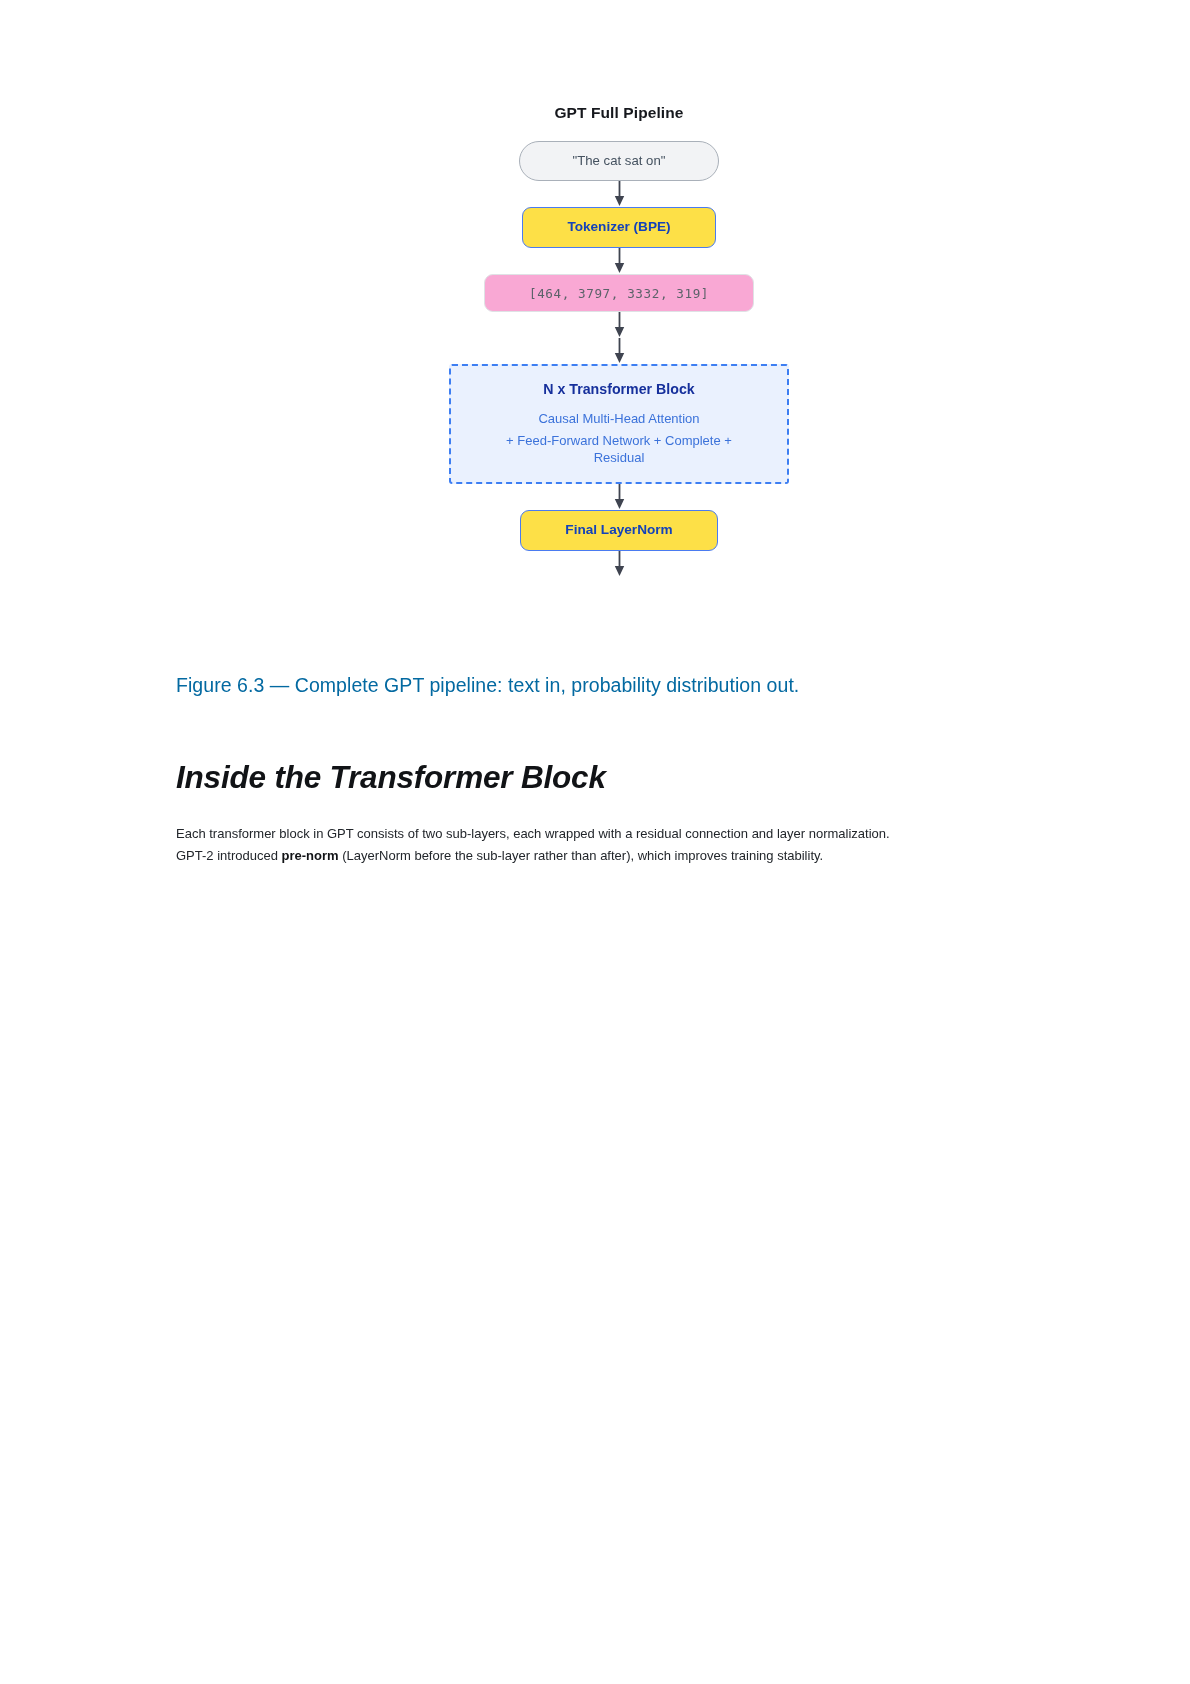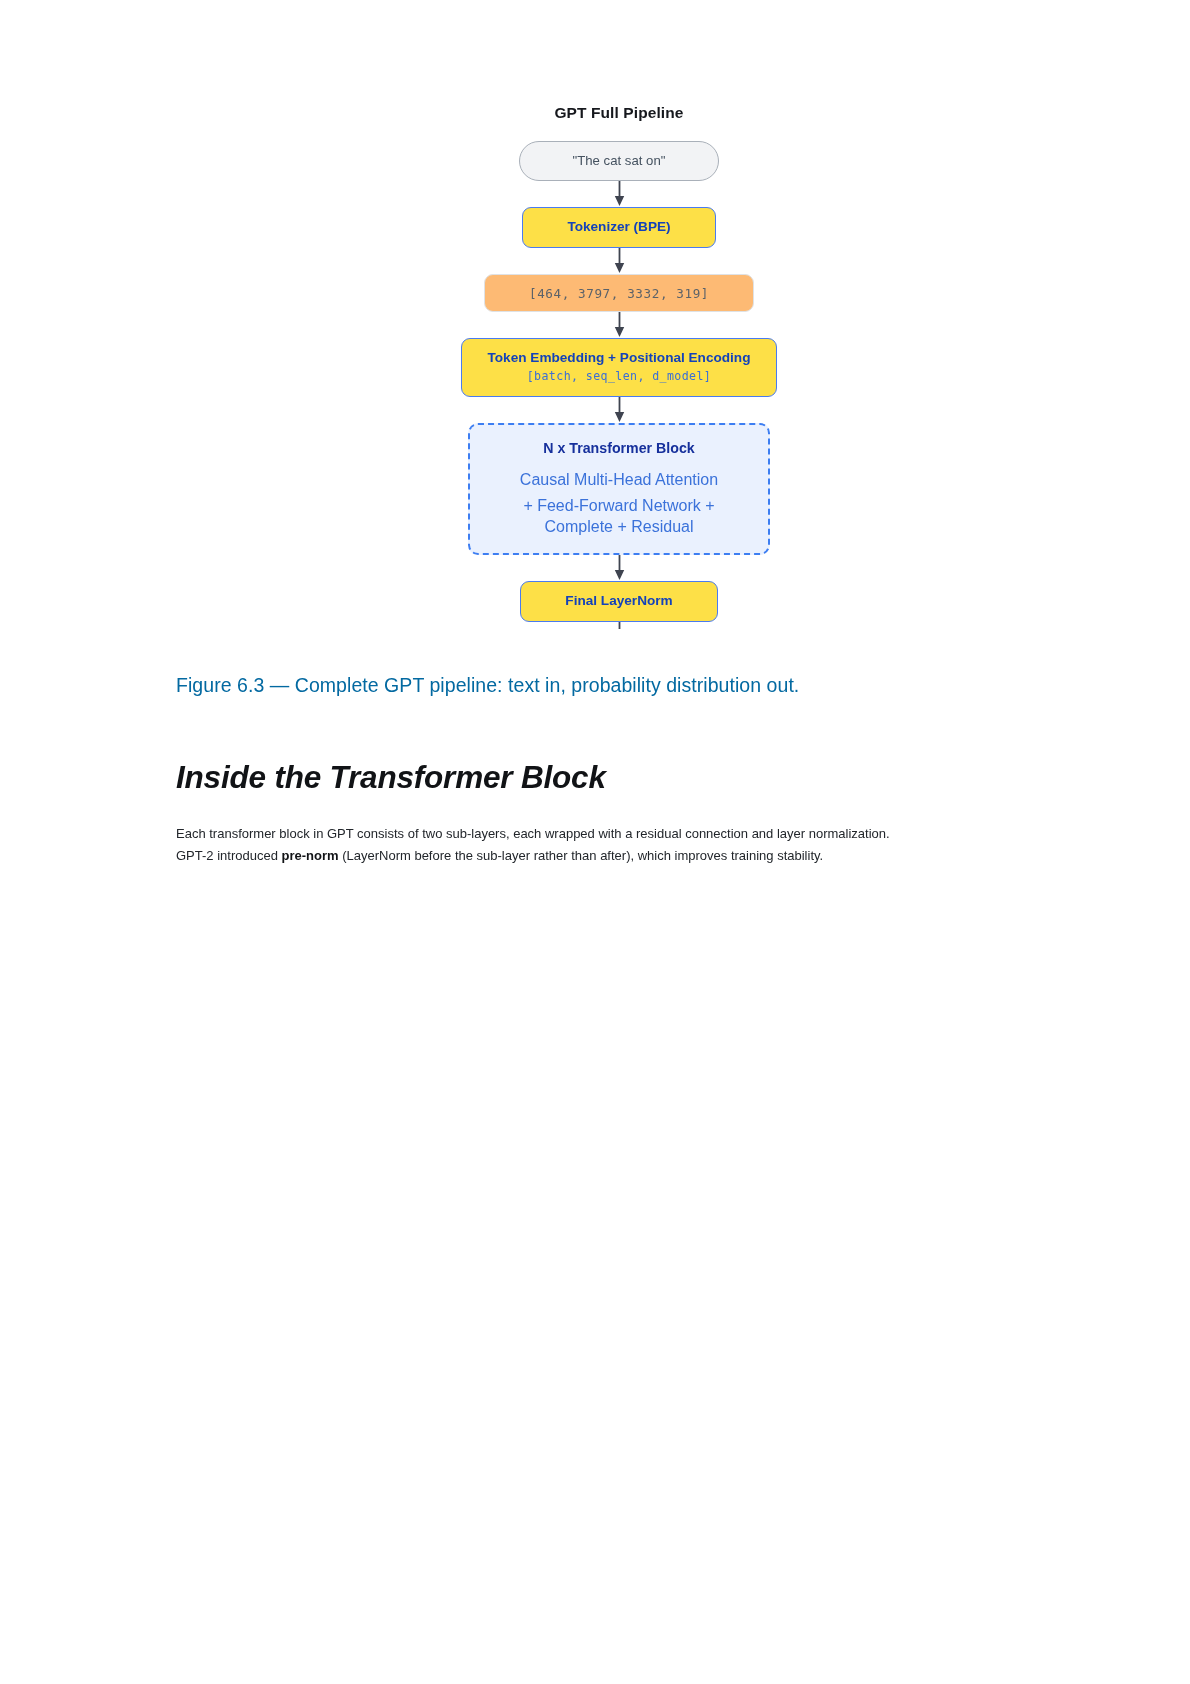"[464, 3797, 3332, 319]" .node-data { background: #fdba74 -> #f9a8d4 }
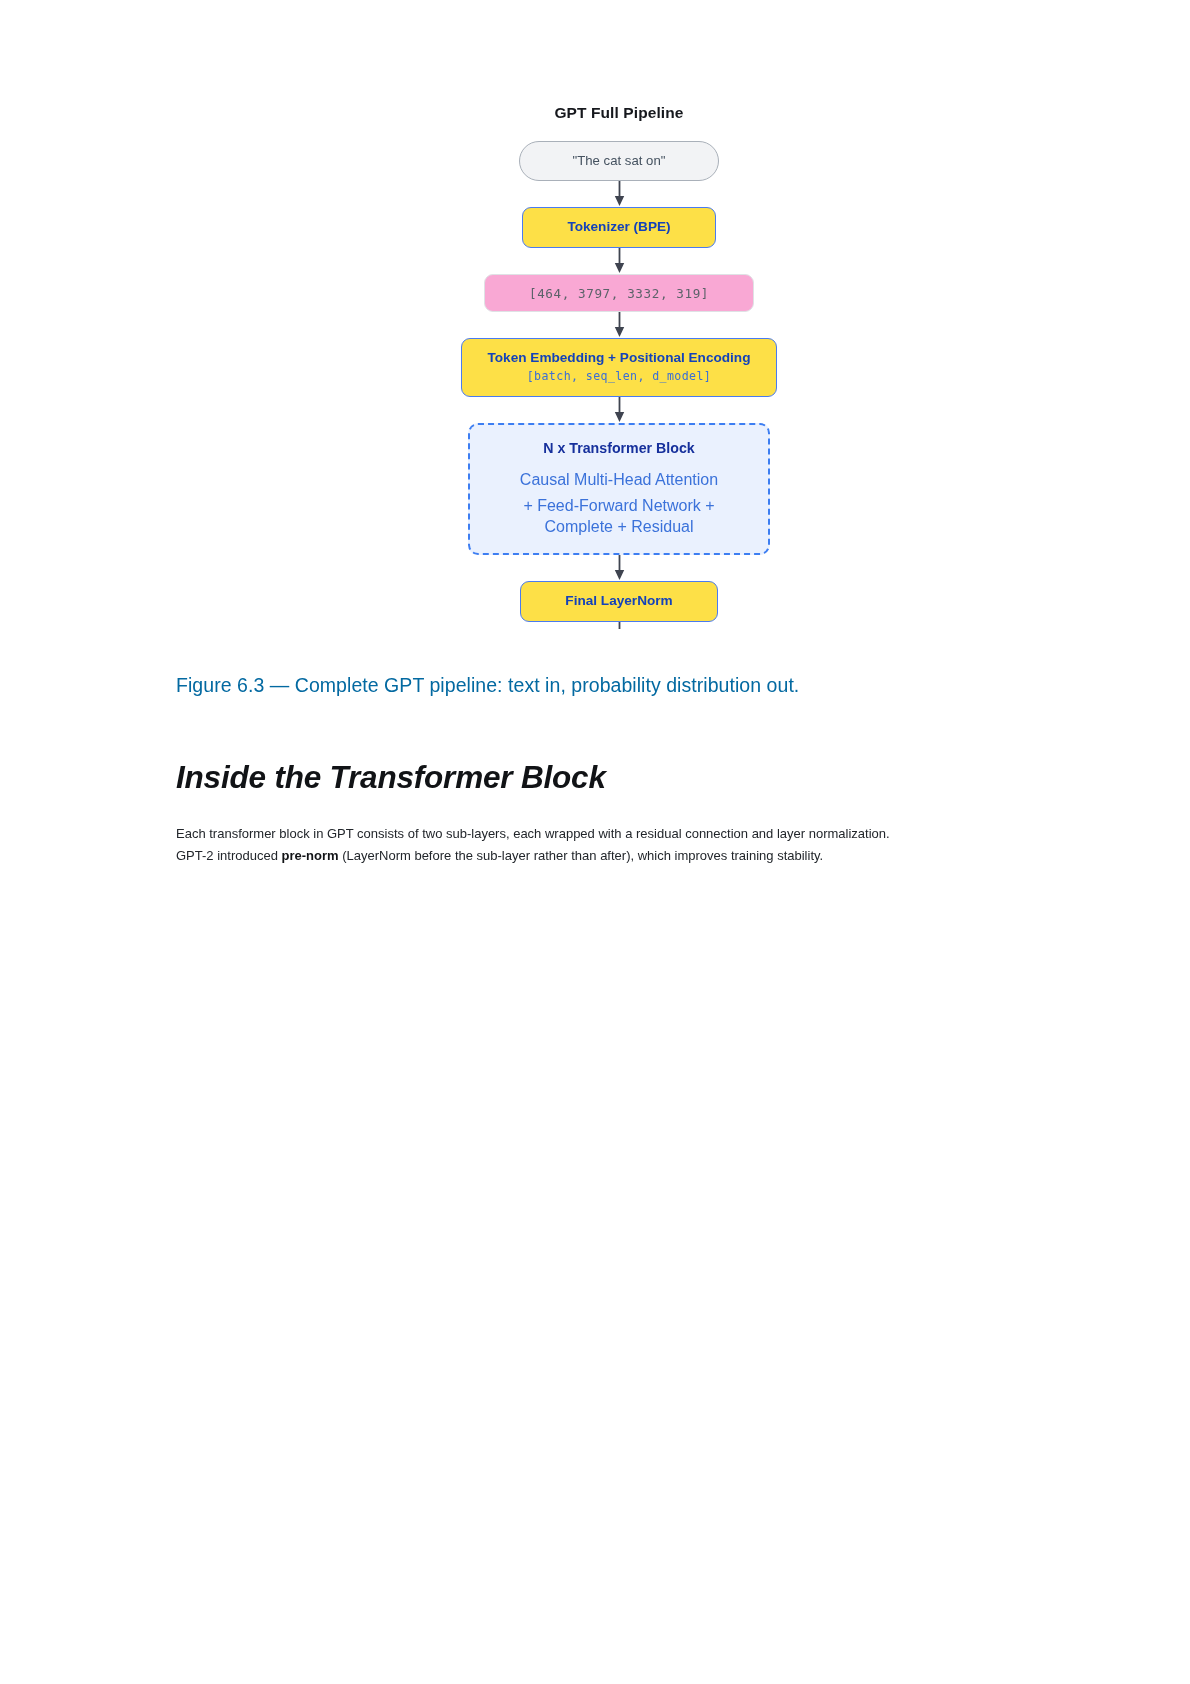"Token Embedding + Positional Encoding" div.node { html: <div> <span>Token Embedding + Positional Encoding</span> <span>[batch, seq_len, d_model]</span> </div> -> none }
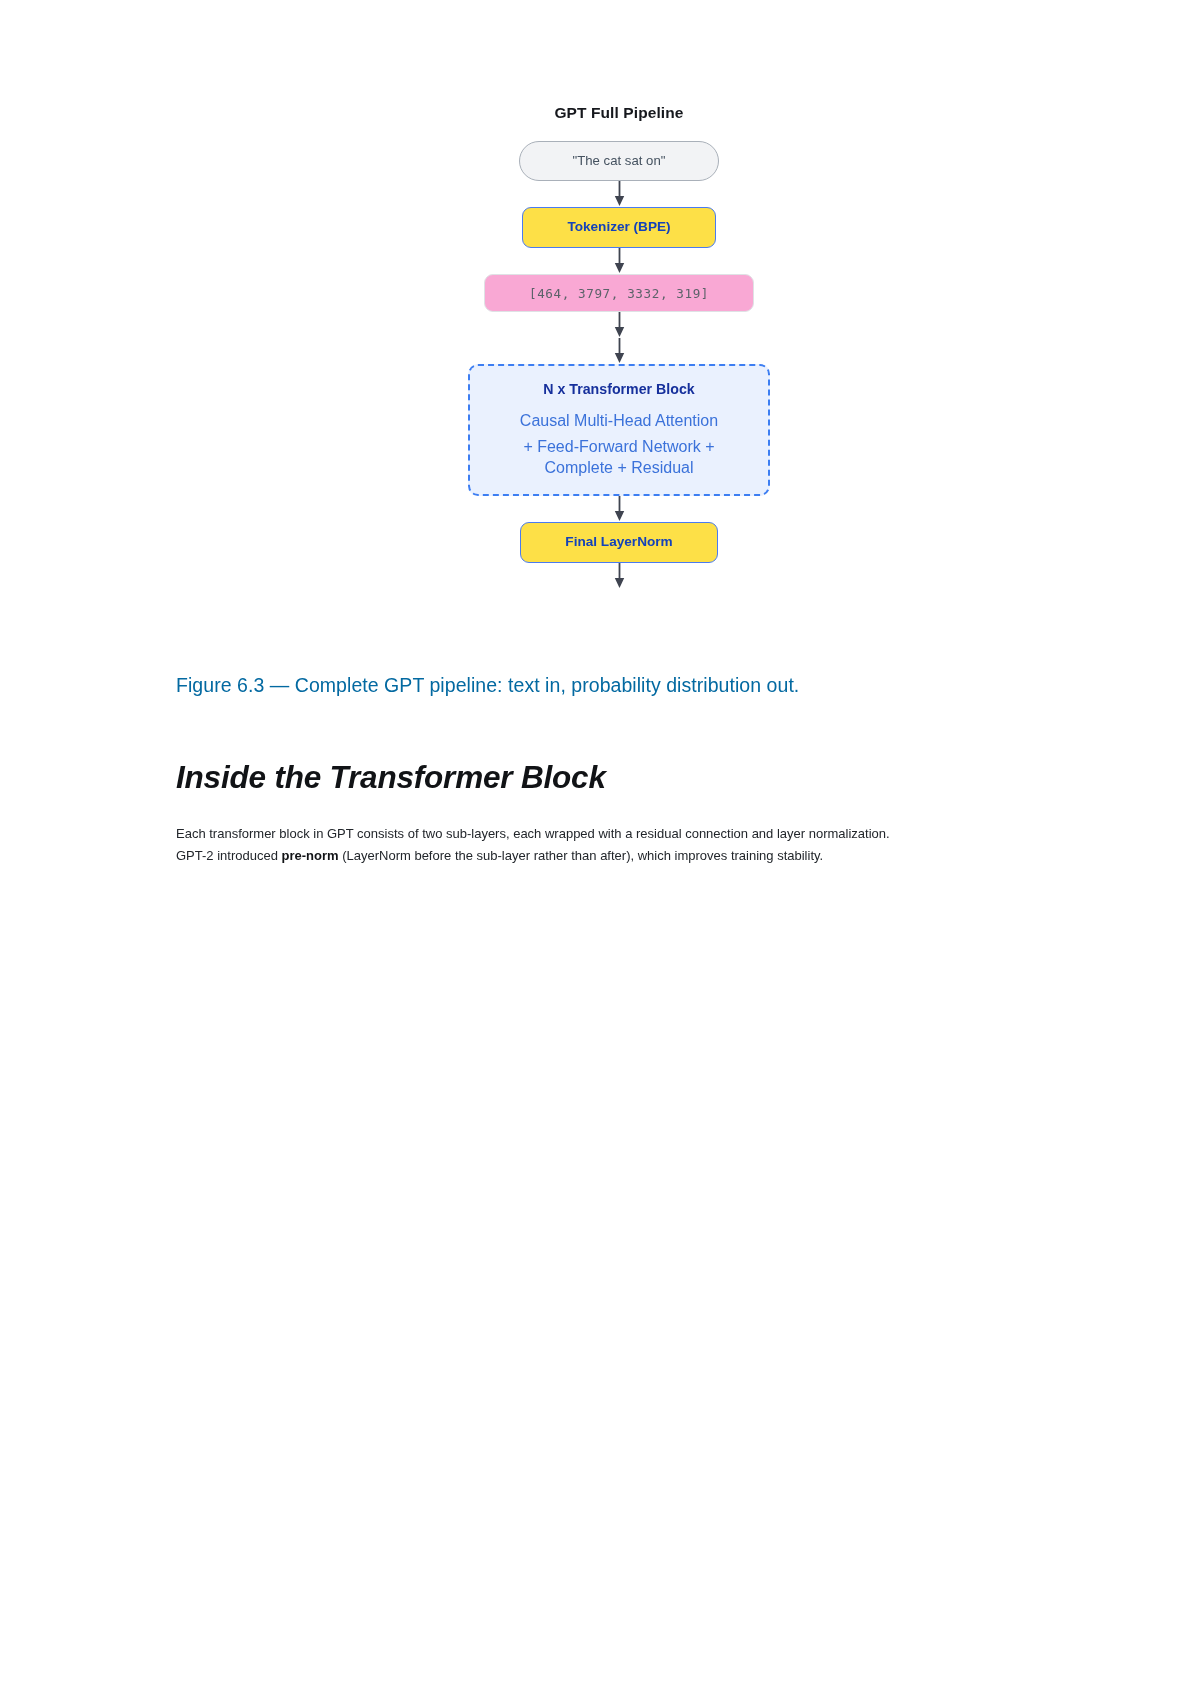"N x Transformer Block" .node-dashed { border-radius: 10px -> 3px; width: 302px -> 340px }
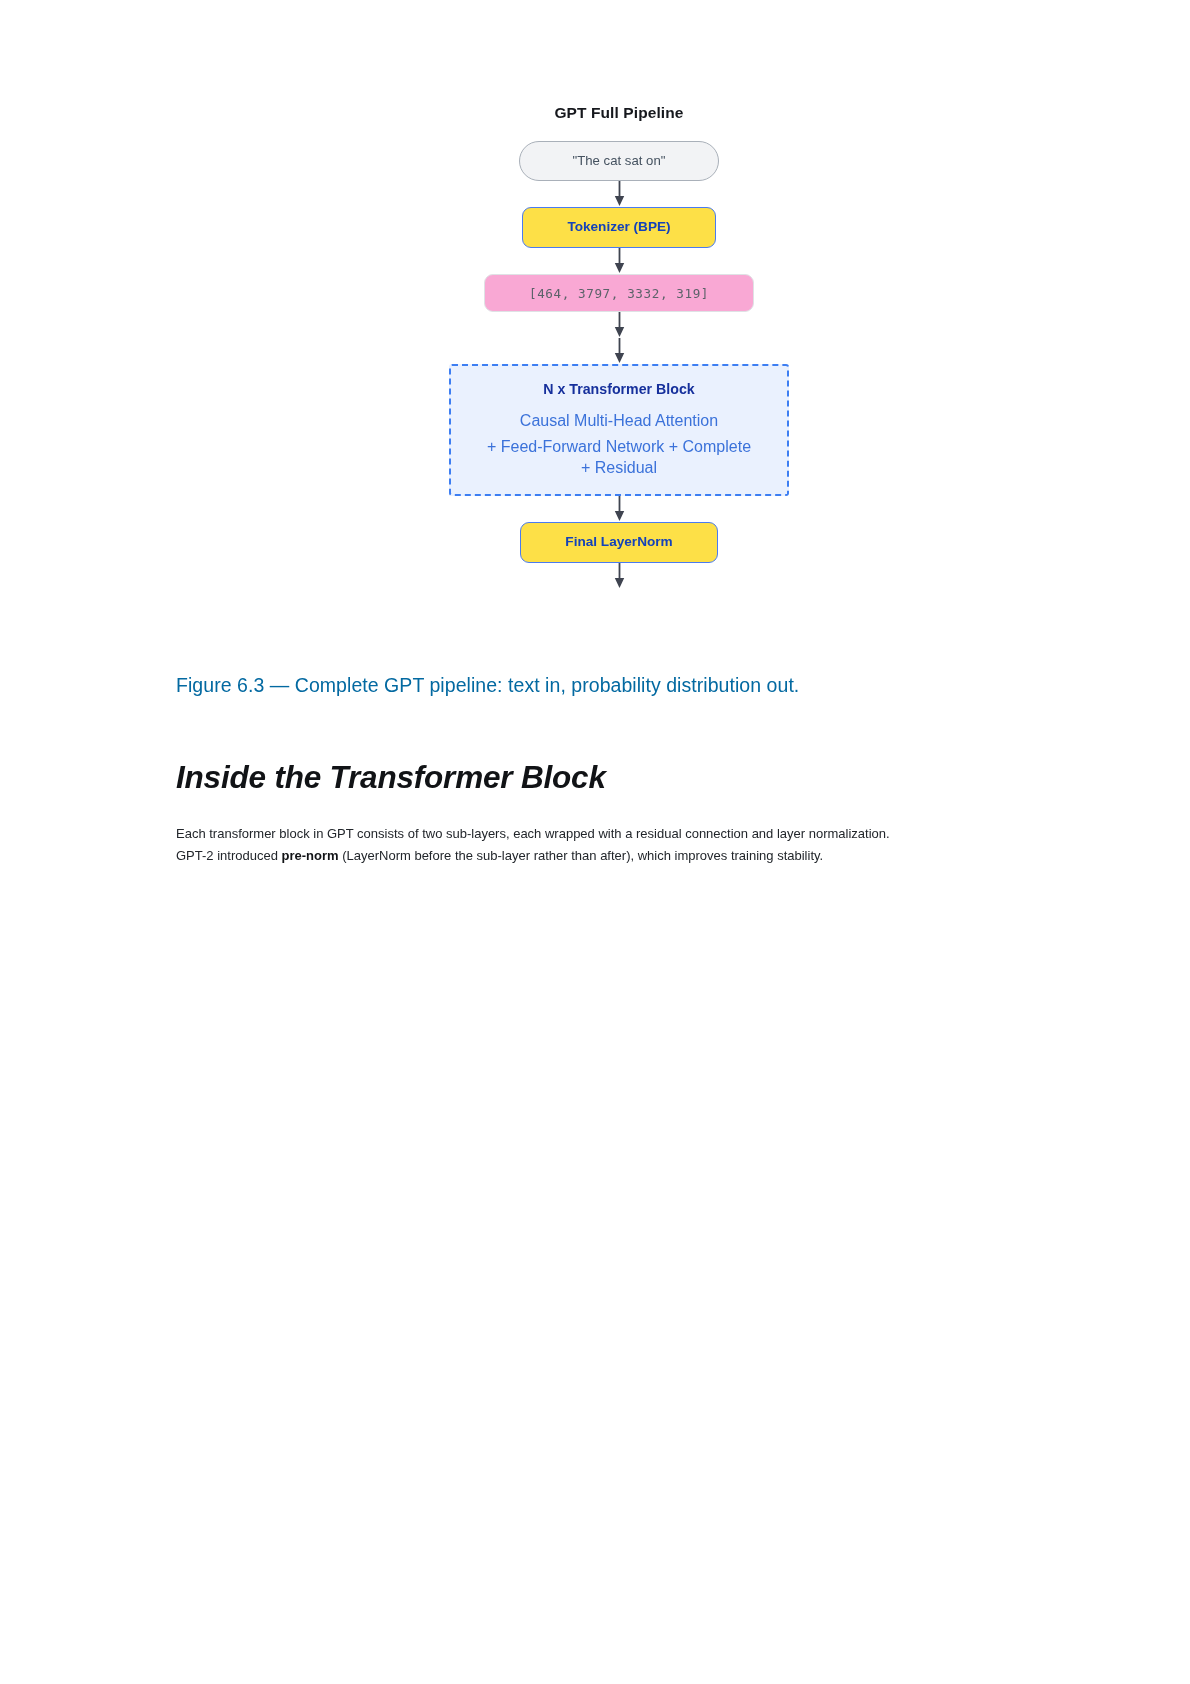"Causal Multi-Head Attention" .node-dashed .ln { font-size: 16px -> 13px }
